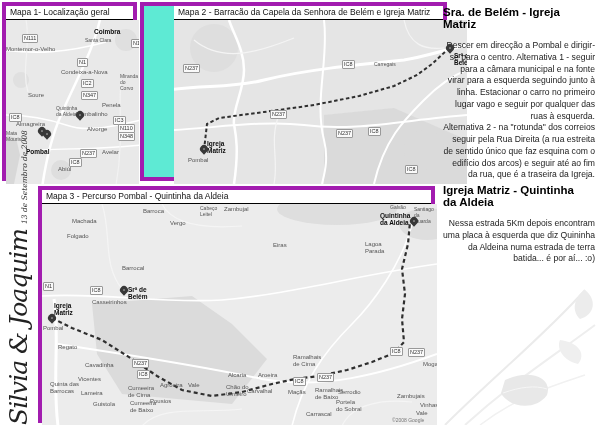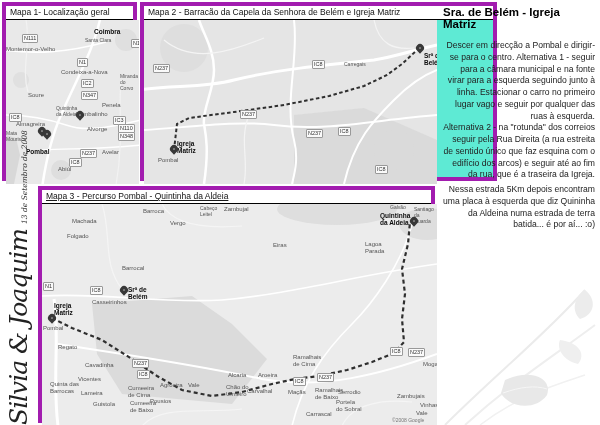"Mapa 2 - Barracão da" div.map-box { padding-left: none -> 30px; width: 357px -> 307px }
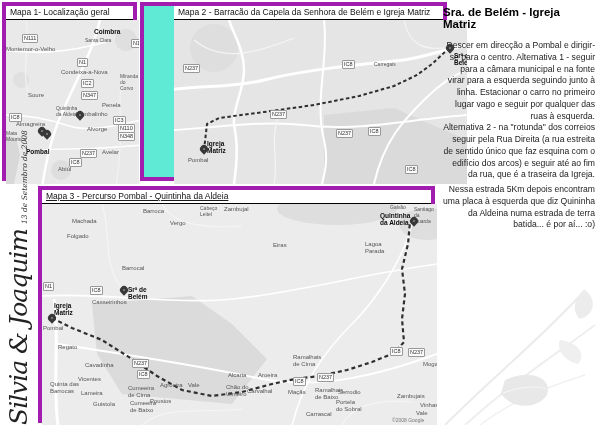"Mapa 3 - Percurso Pombal" div.map-box { text-decoration: underline -> none }
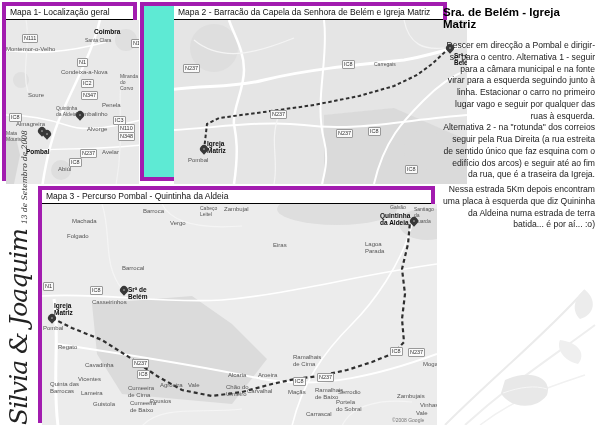"Igreja Matriz - Quintinha da" h1.dir-h { html: none -> <h1>Igreja Matriz - Quintinha da Aldeia</h1> }
